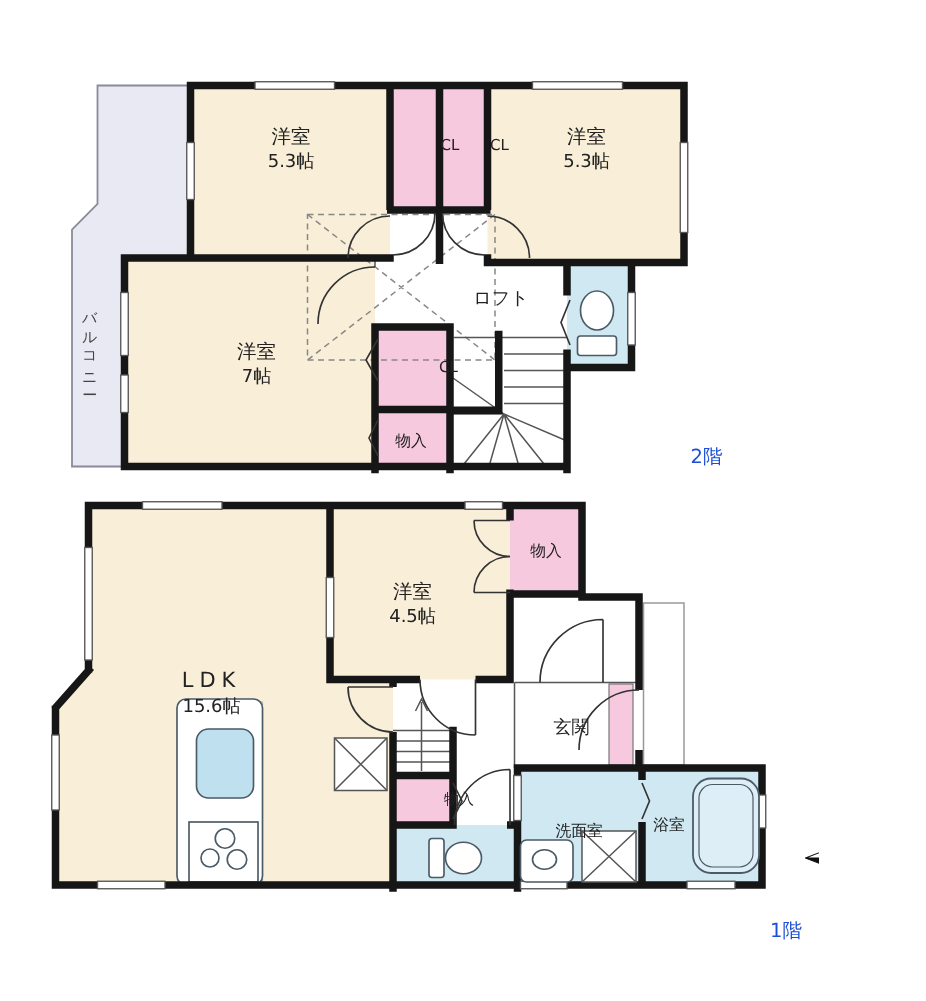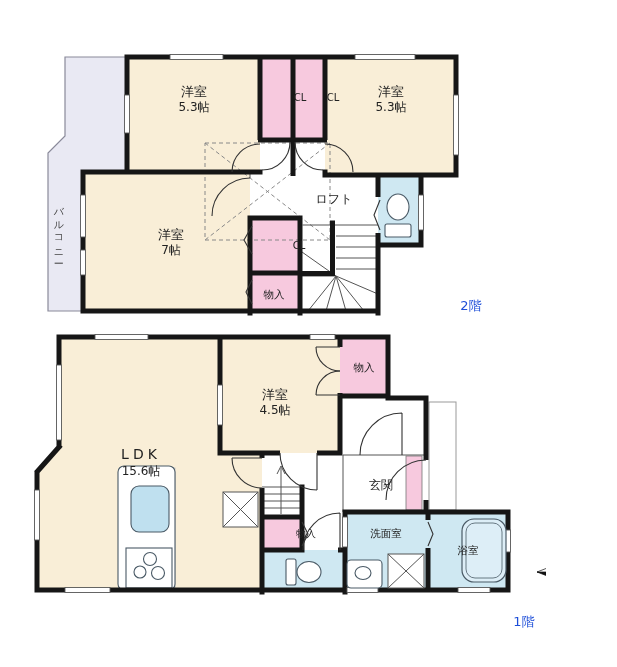"洗面室" div.lbl { top: 534px -> 555px }
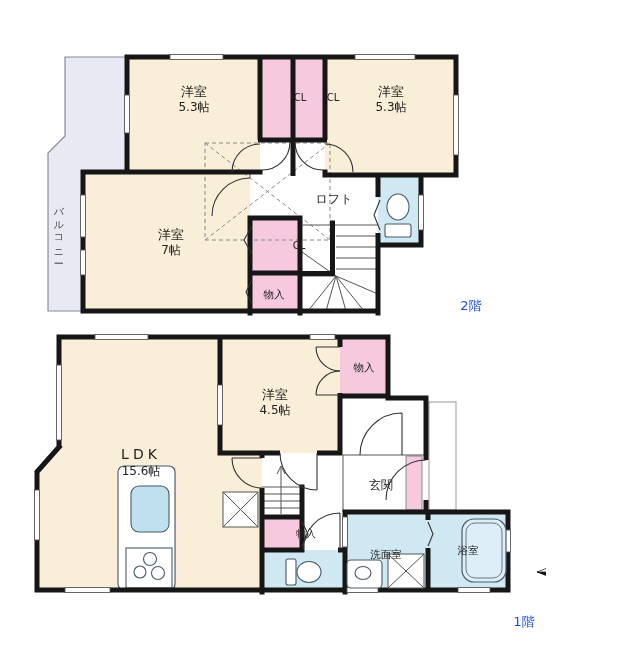"浴室" div.lbl { margin-left: 22px -> none }
